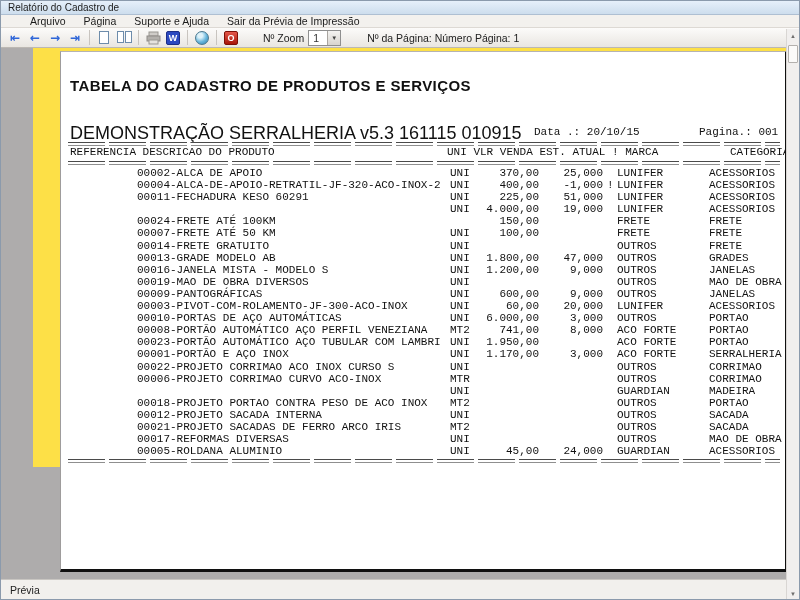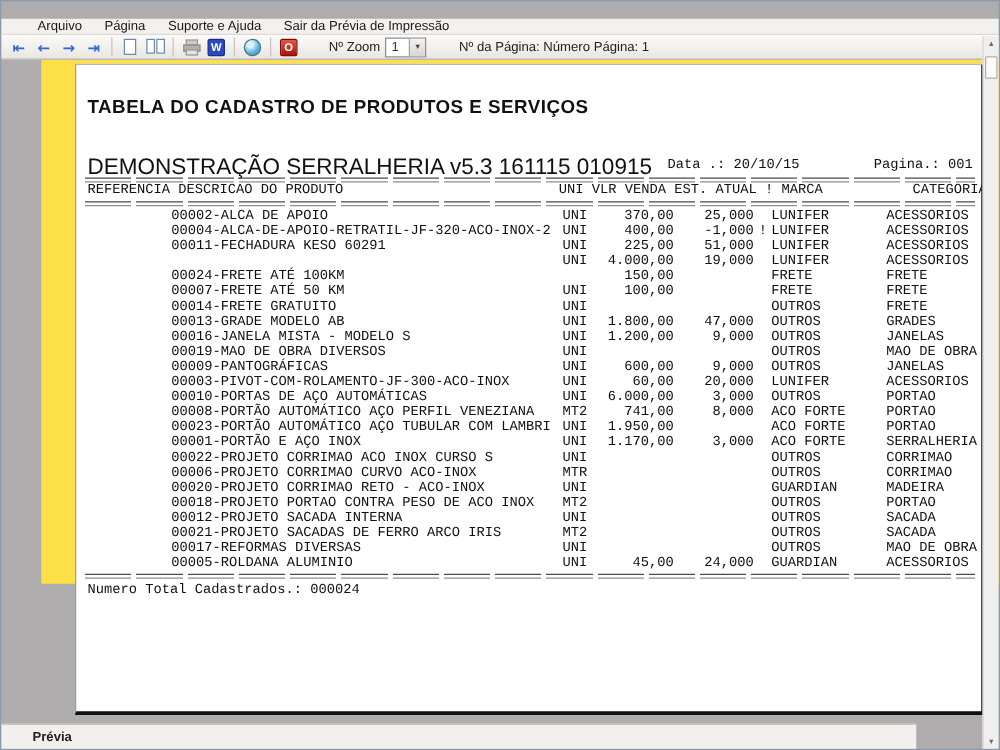"Relatório do Cadastro de" div.titlebar { html: none -> <div> <span>Relatório do Cadastro de</span> </div> }
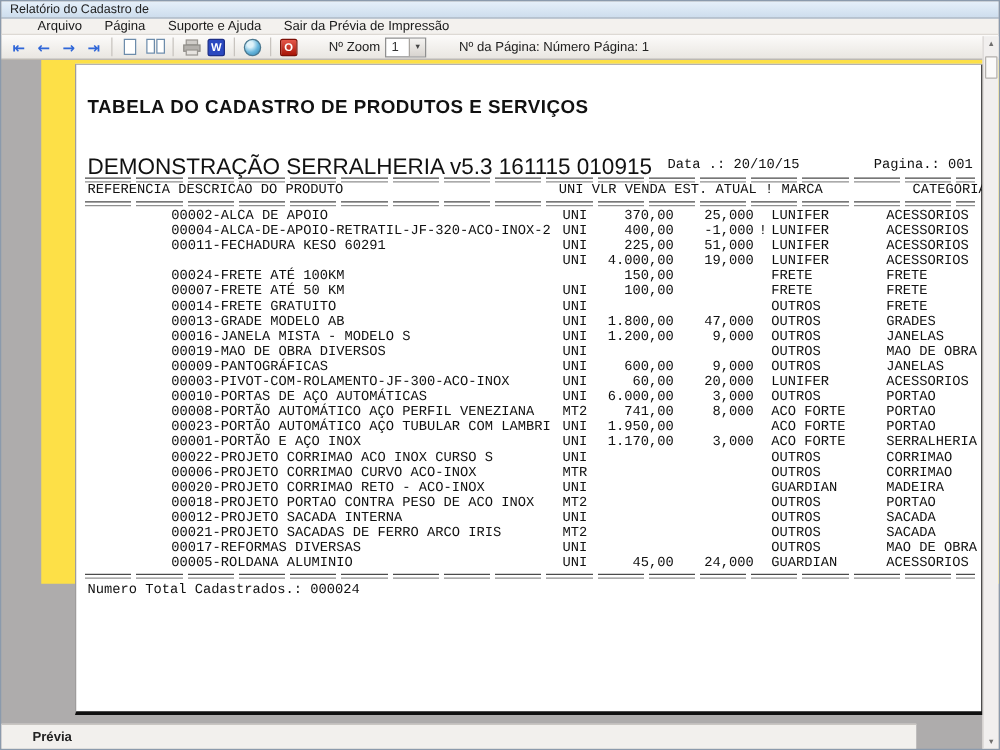"00020-PROJETO CORRIMAO RETO - ACO-INOX" span.c { html: <span>00020-PROJETO CORRIMAO RETO - ACO-INOX</span> -> none }
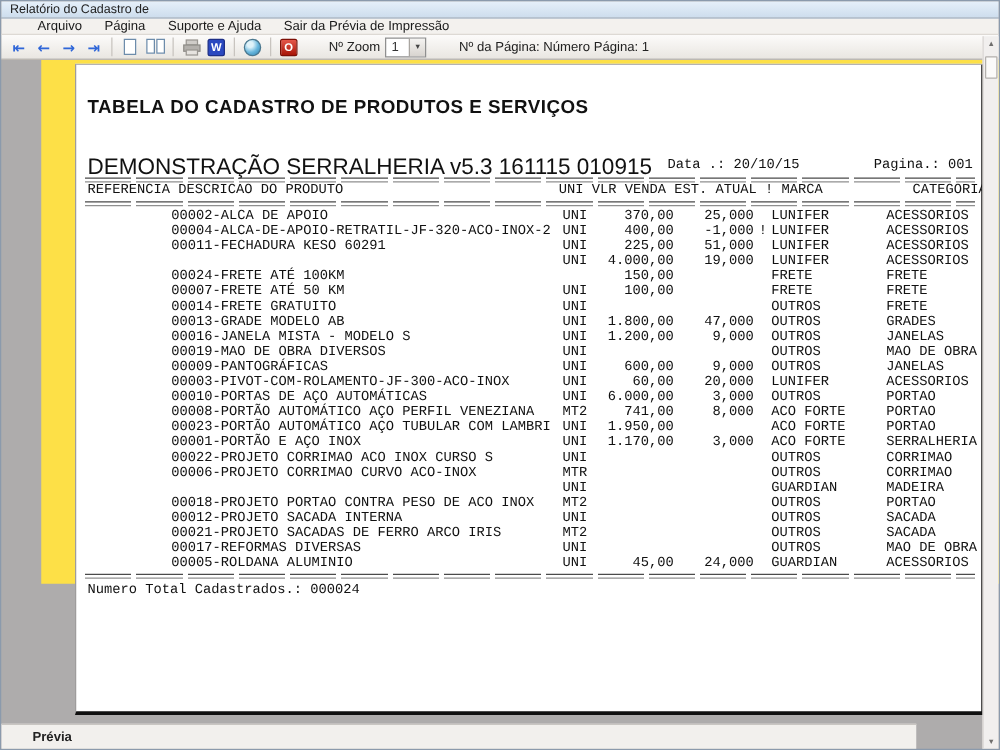"Numero Total Cadastrados.: 000024" div.rpt-footer { html: <div>Numero Total Cadastrados.: 000024</div> -> none }
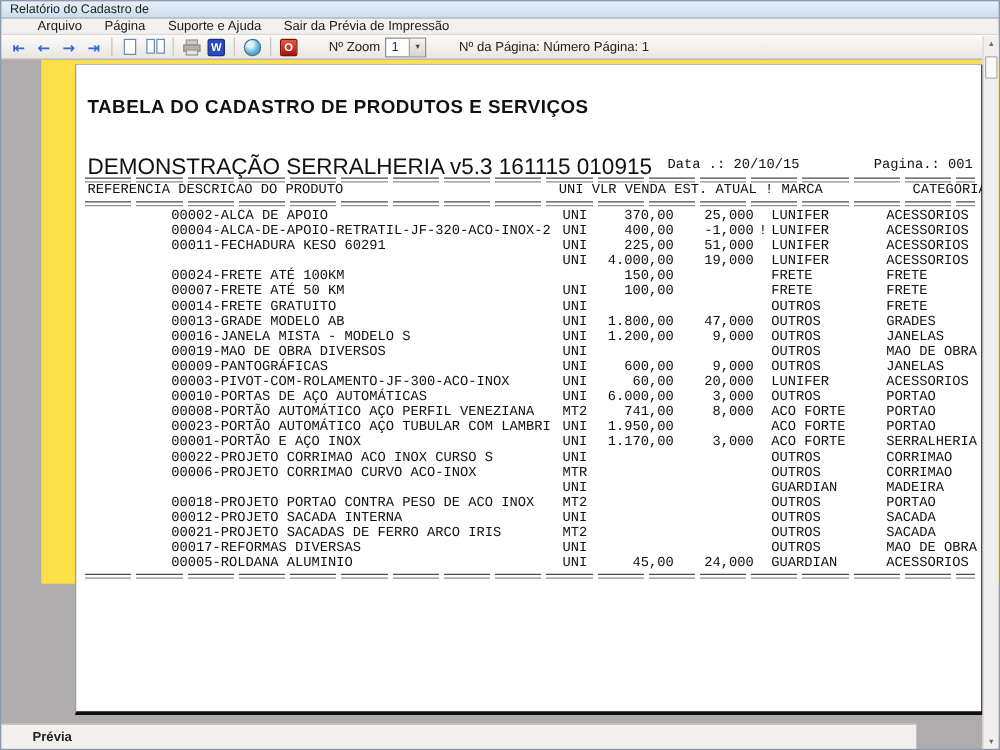"Prévia" .statusbar { font-weight: bold -> none; padding-left: 25px -> 9px; width: 732px -> 800px }
